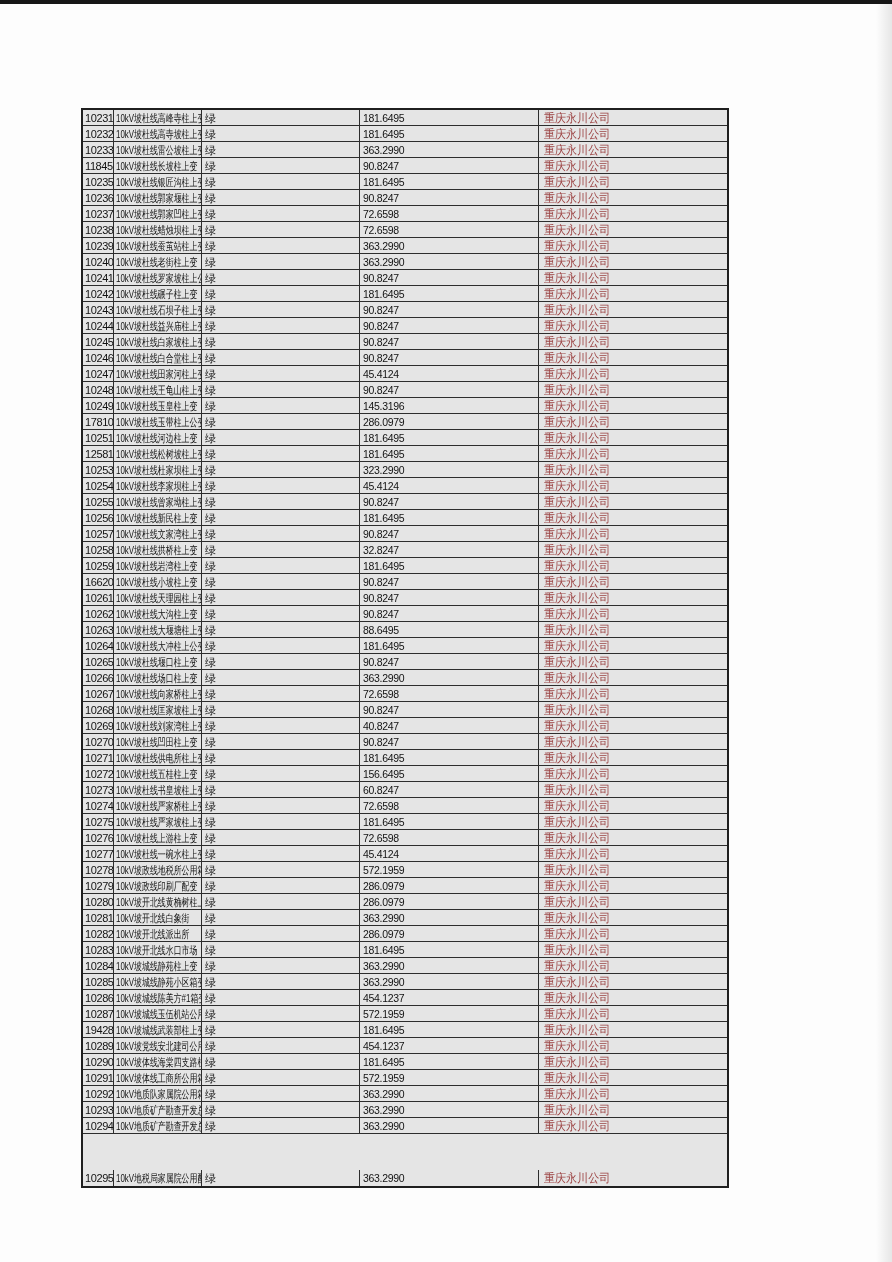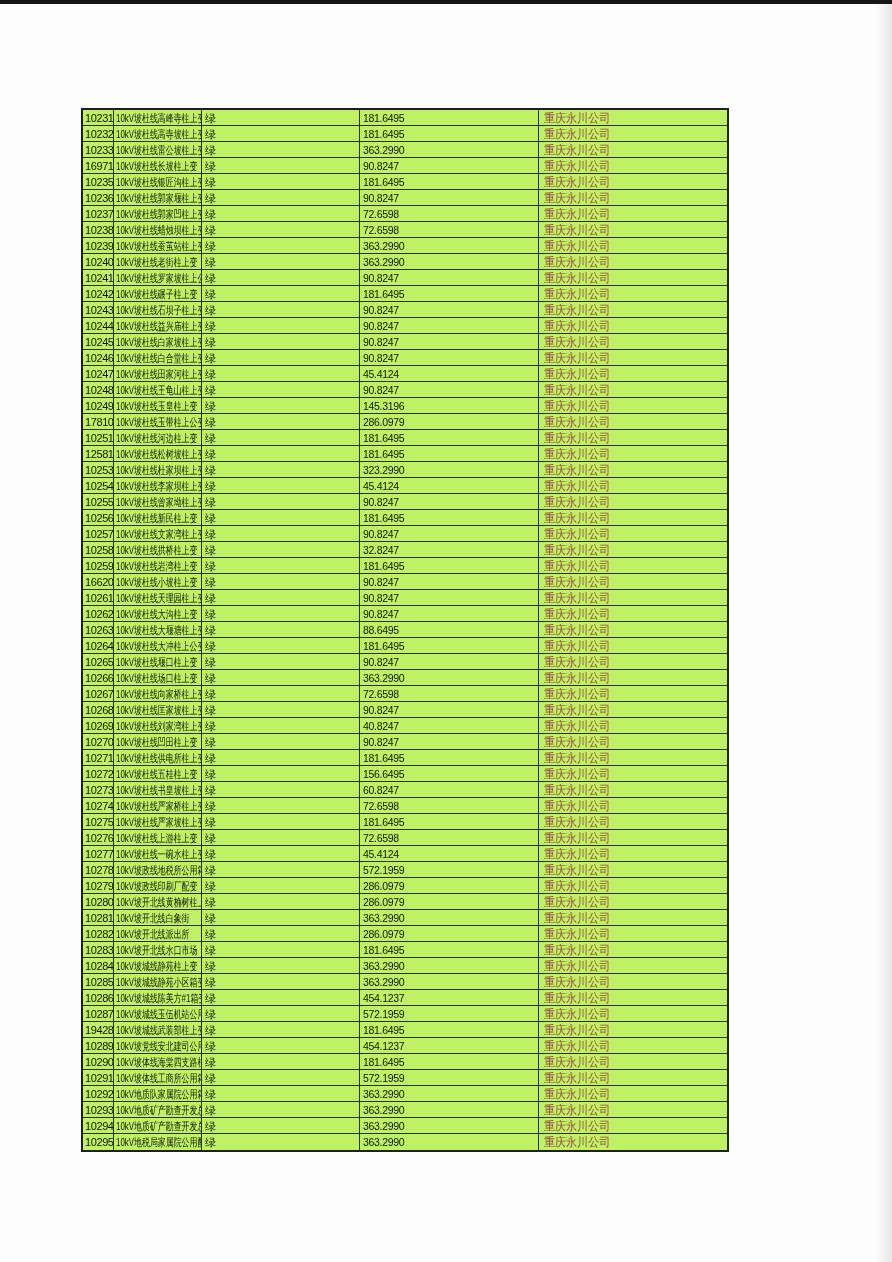"10231" .grid { background: #bef264 -> #e5e5e5 }
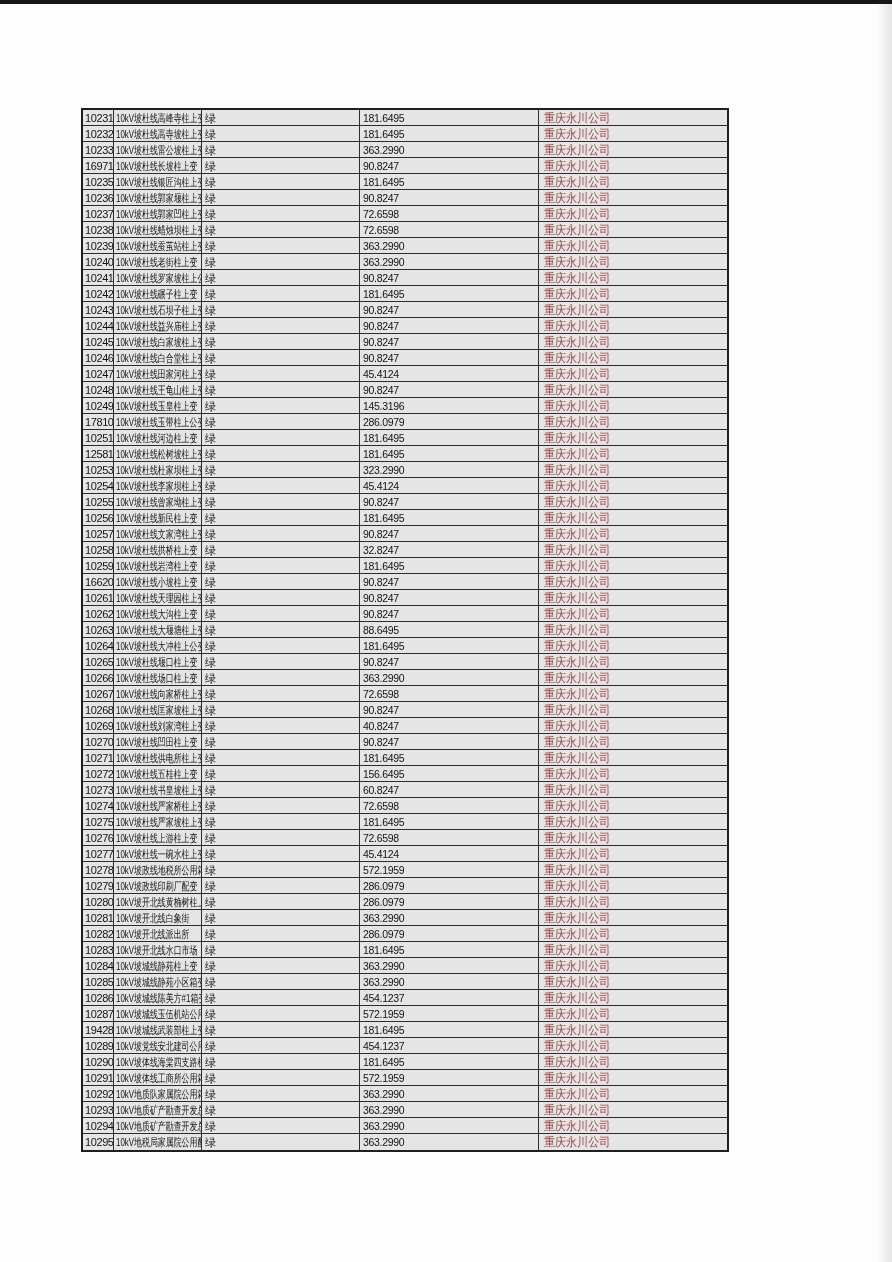"16971" div.cell { text: 16971 -> 11845 }
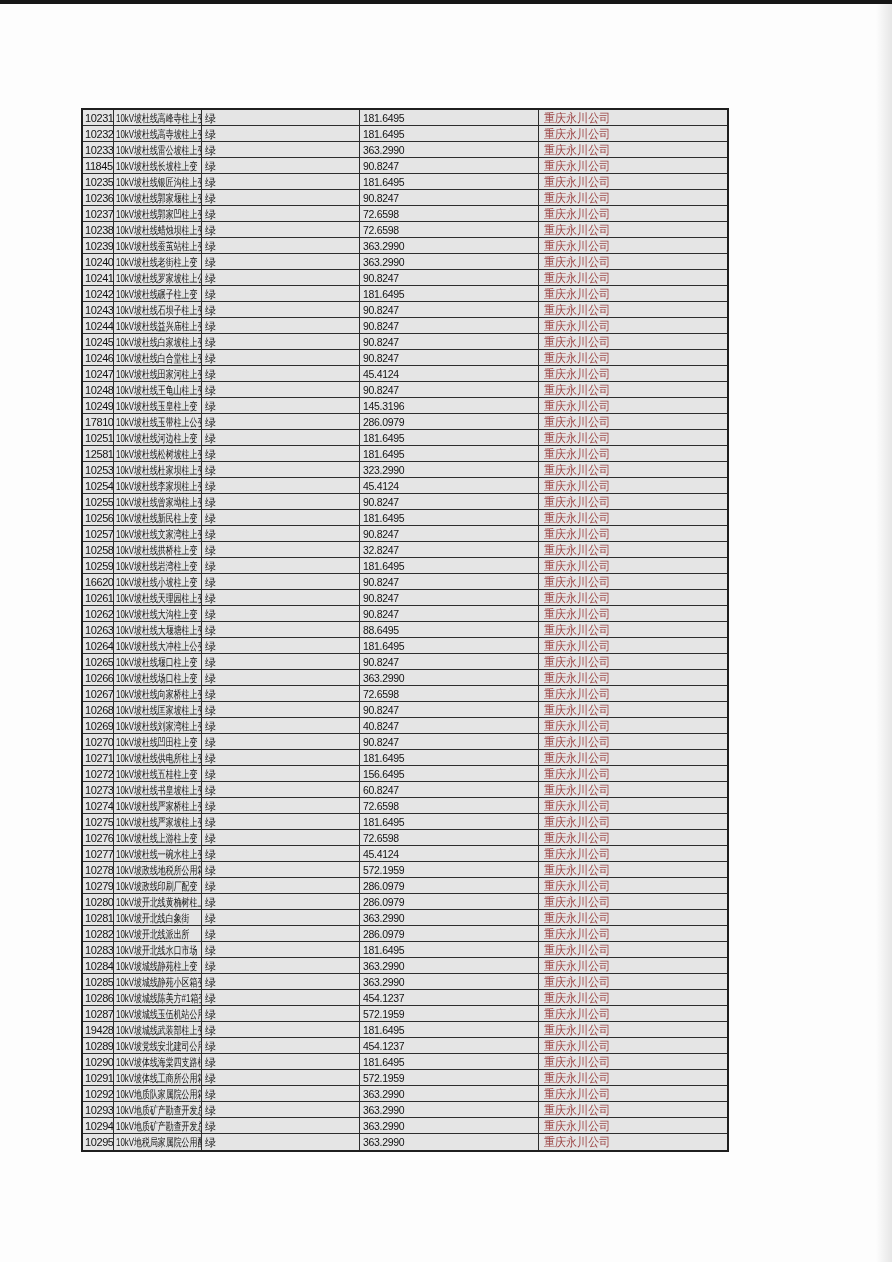"10295" .row:last-child { margin-top: none -> 36px }
